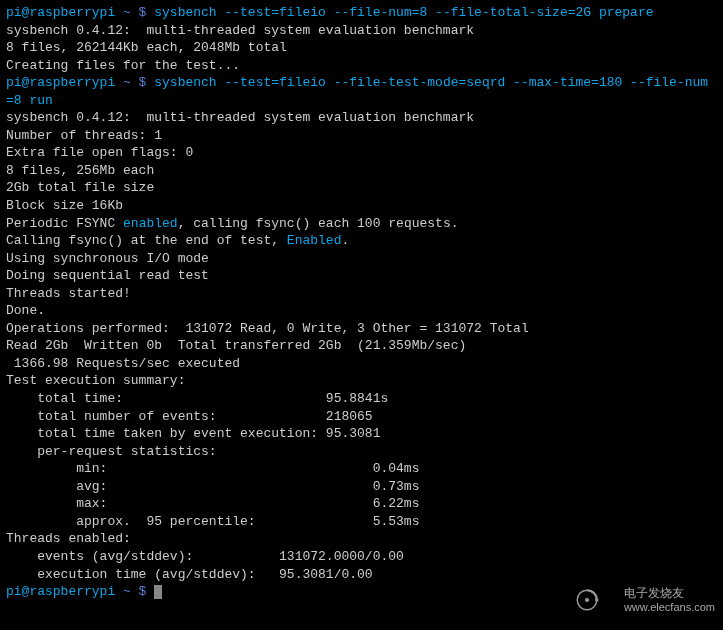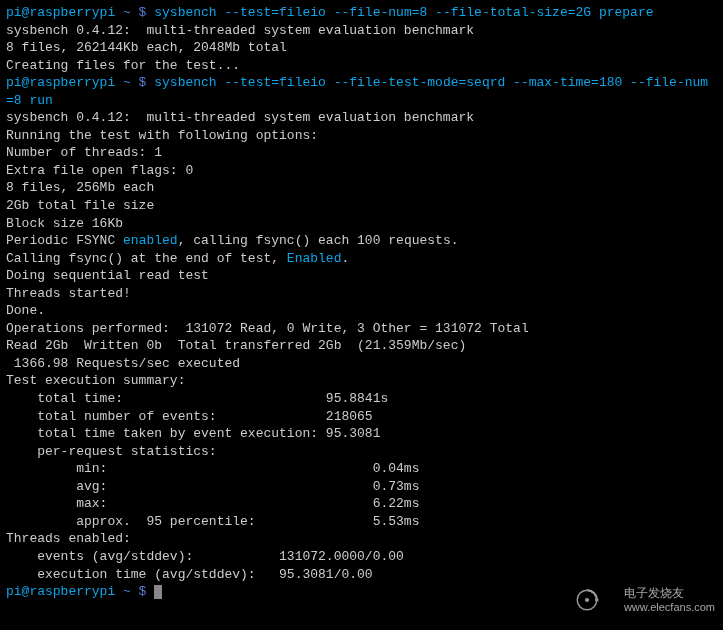"Running the test with following" div.line { html: <div>Running the test with following options:</div> -> none }
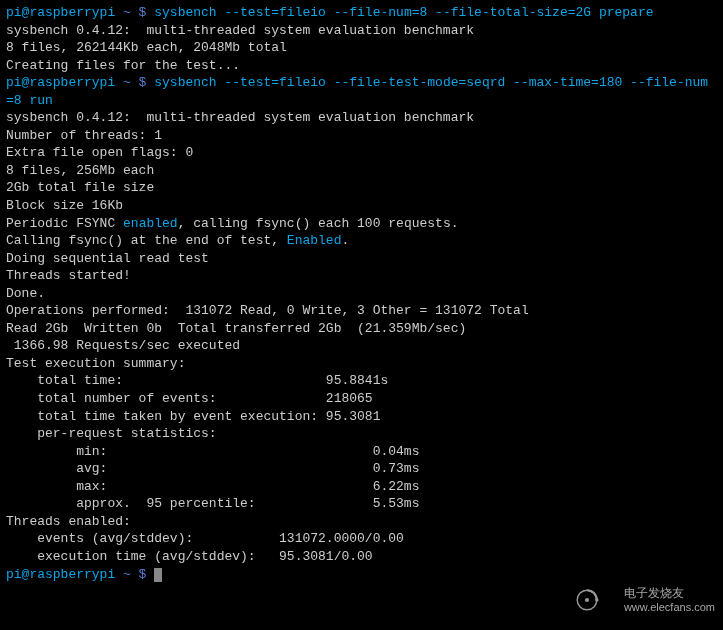"Using synchronous I/O mode" div.line { html: none -> <div>Using synchronous I/O mode</div> }
